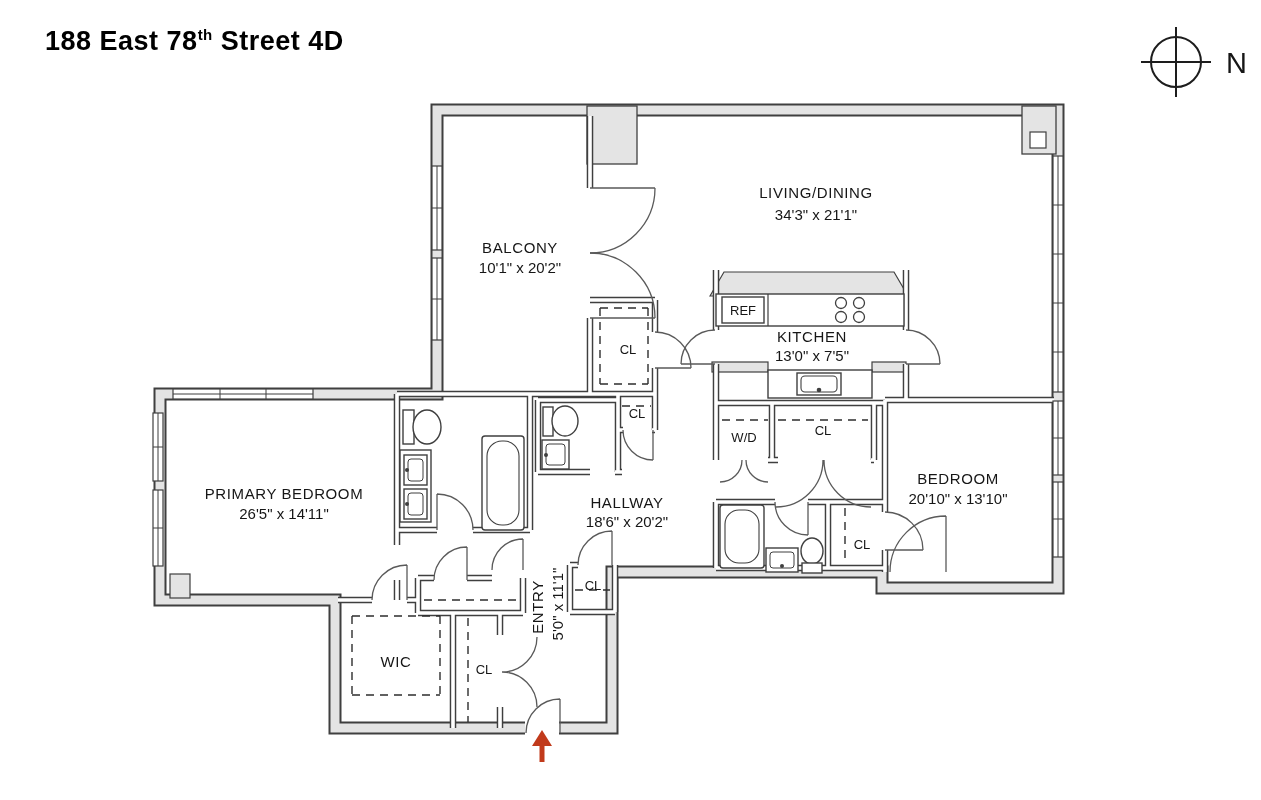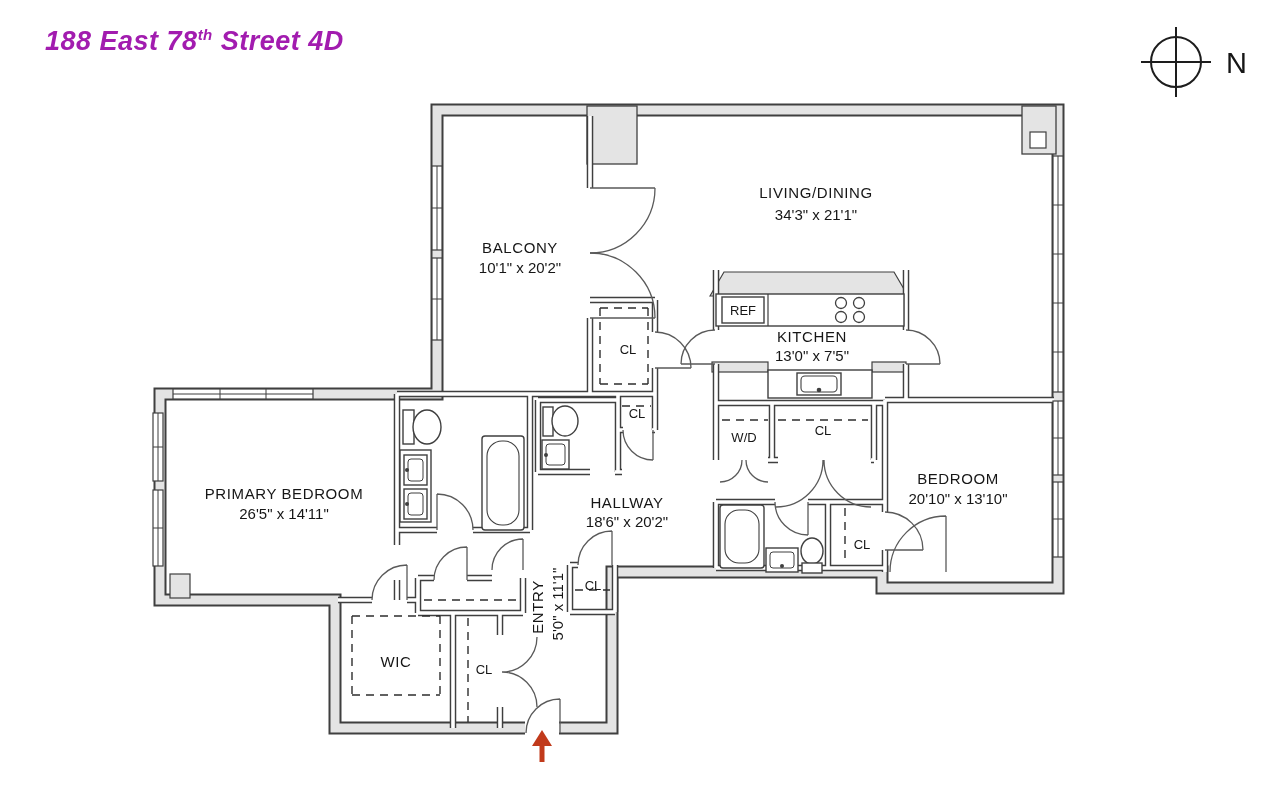"188 East 78th Street 4D" .title { color: #a21caf -> #000000; font-style: italic -> none }
